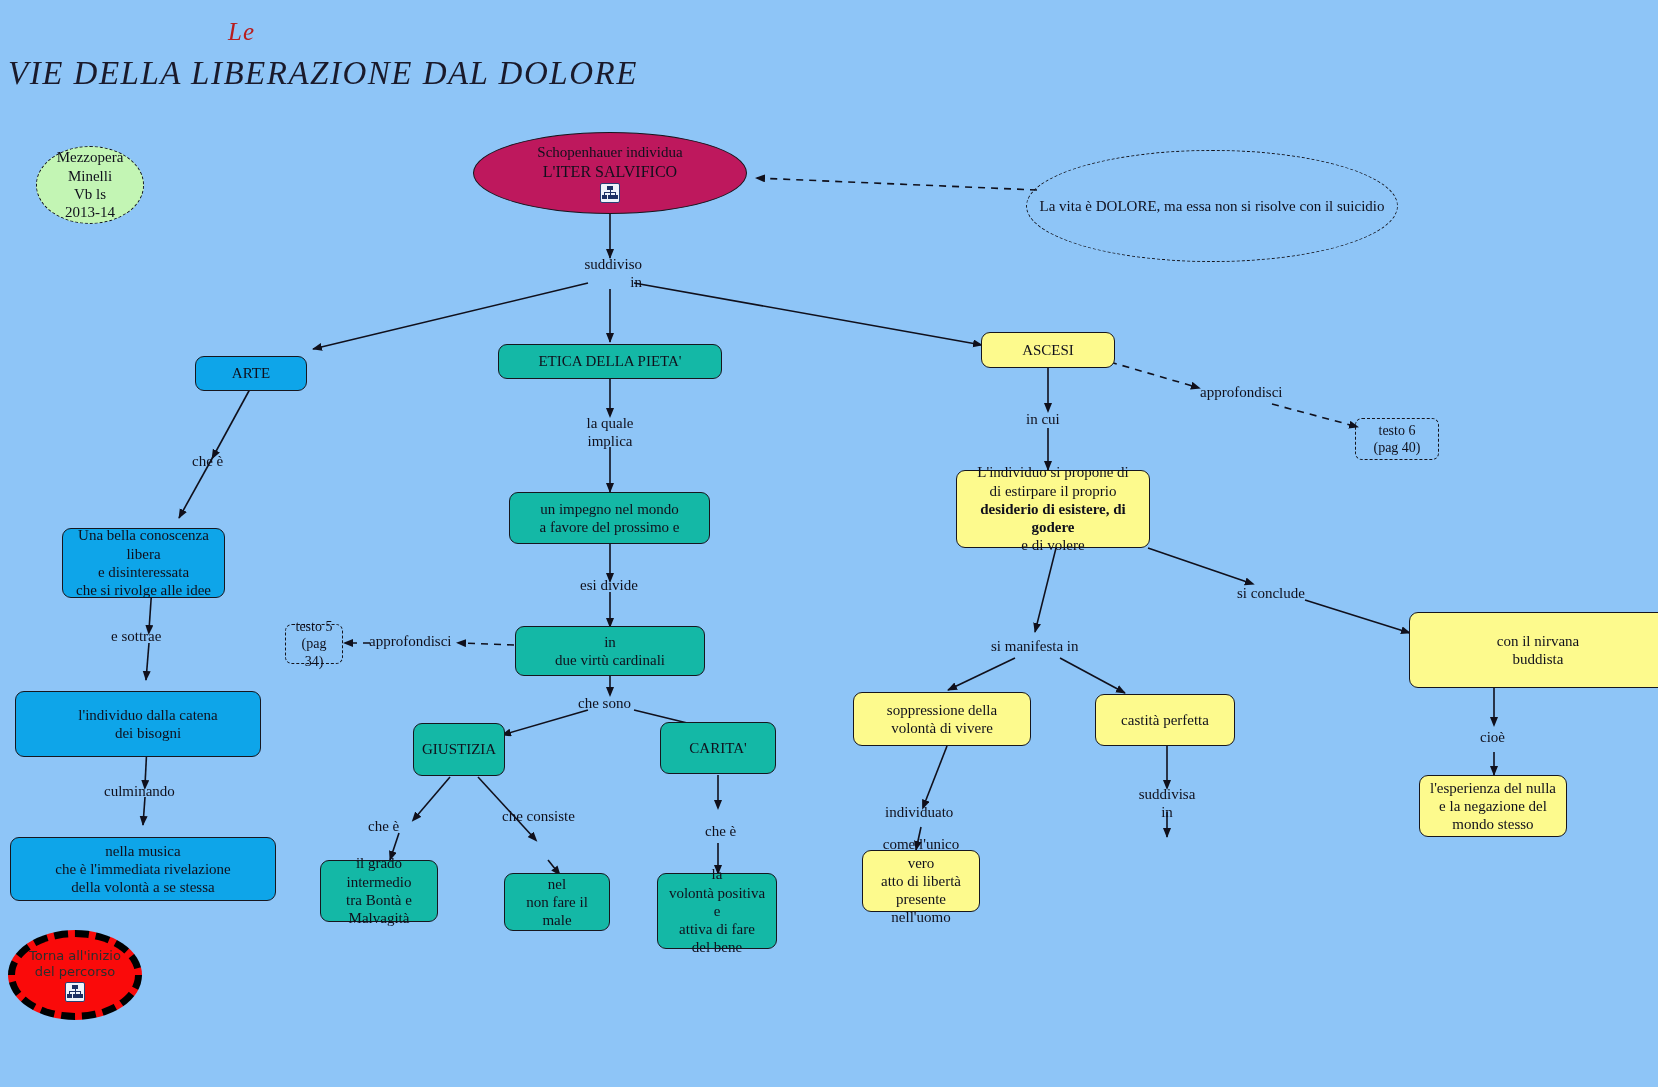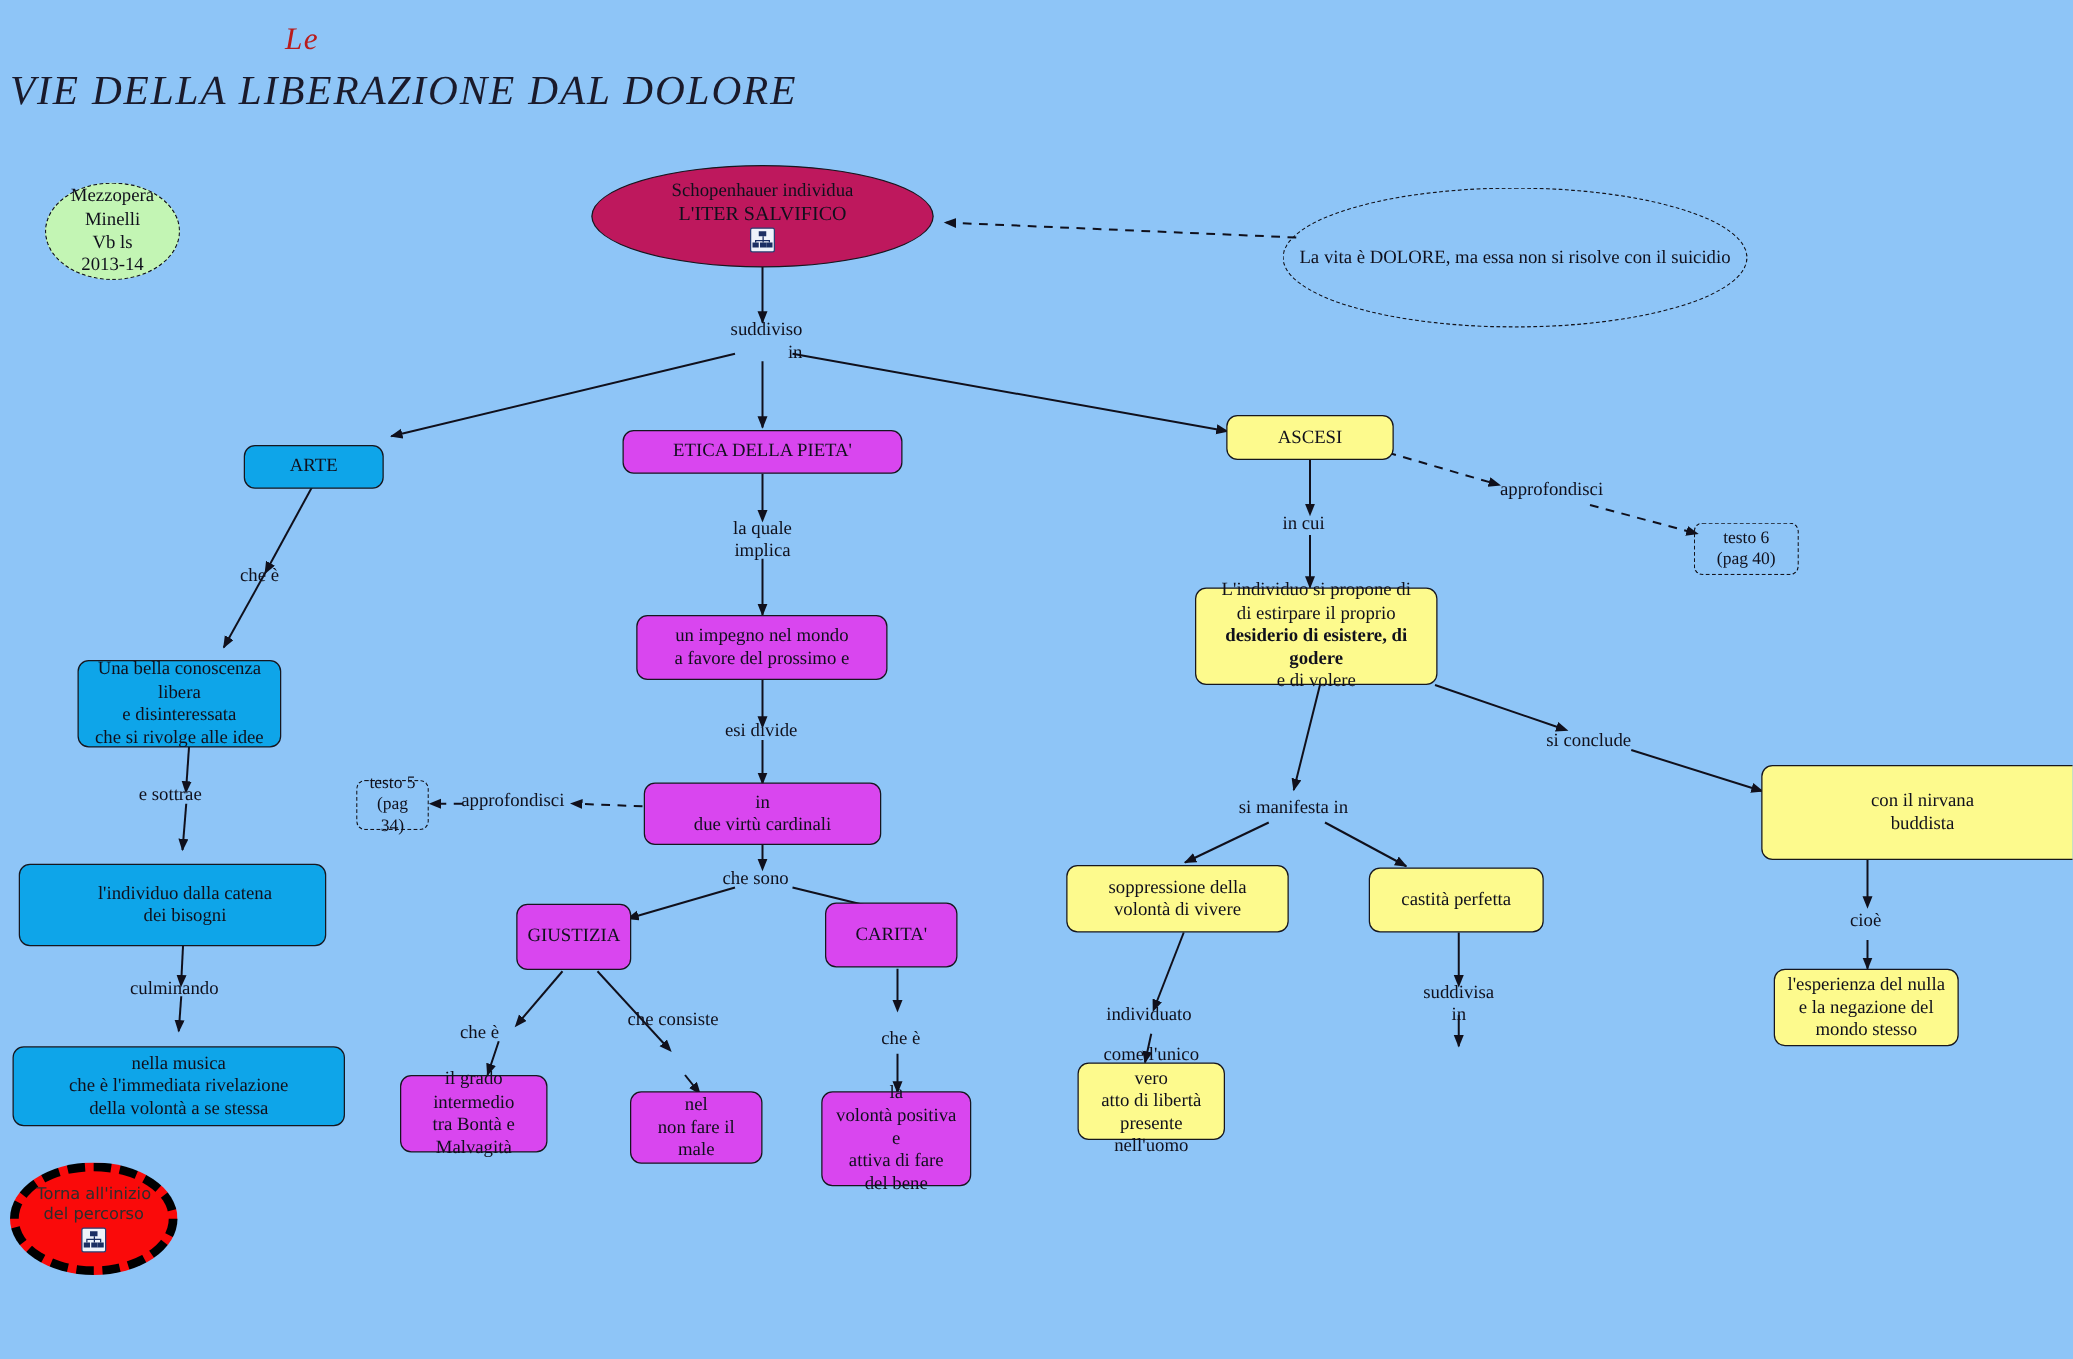"ETICA DELLA PIETA'" .orange { background: #d946ef -> #14b8a6 }
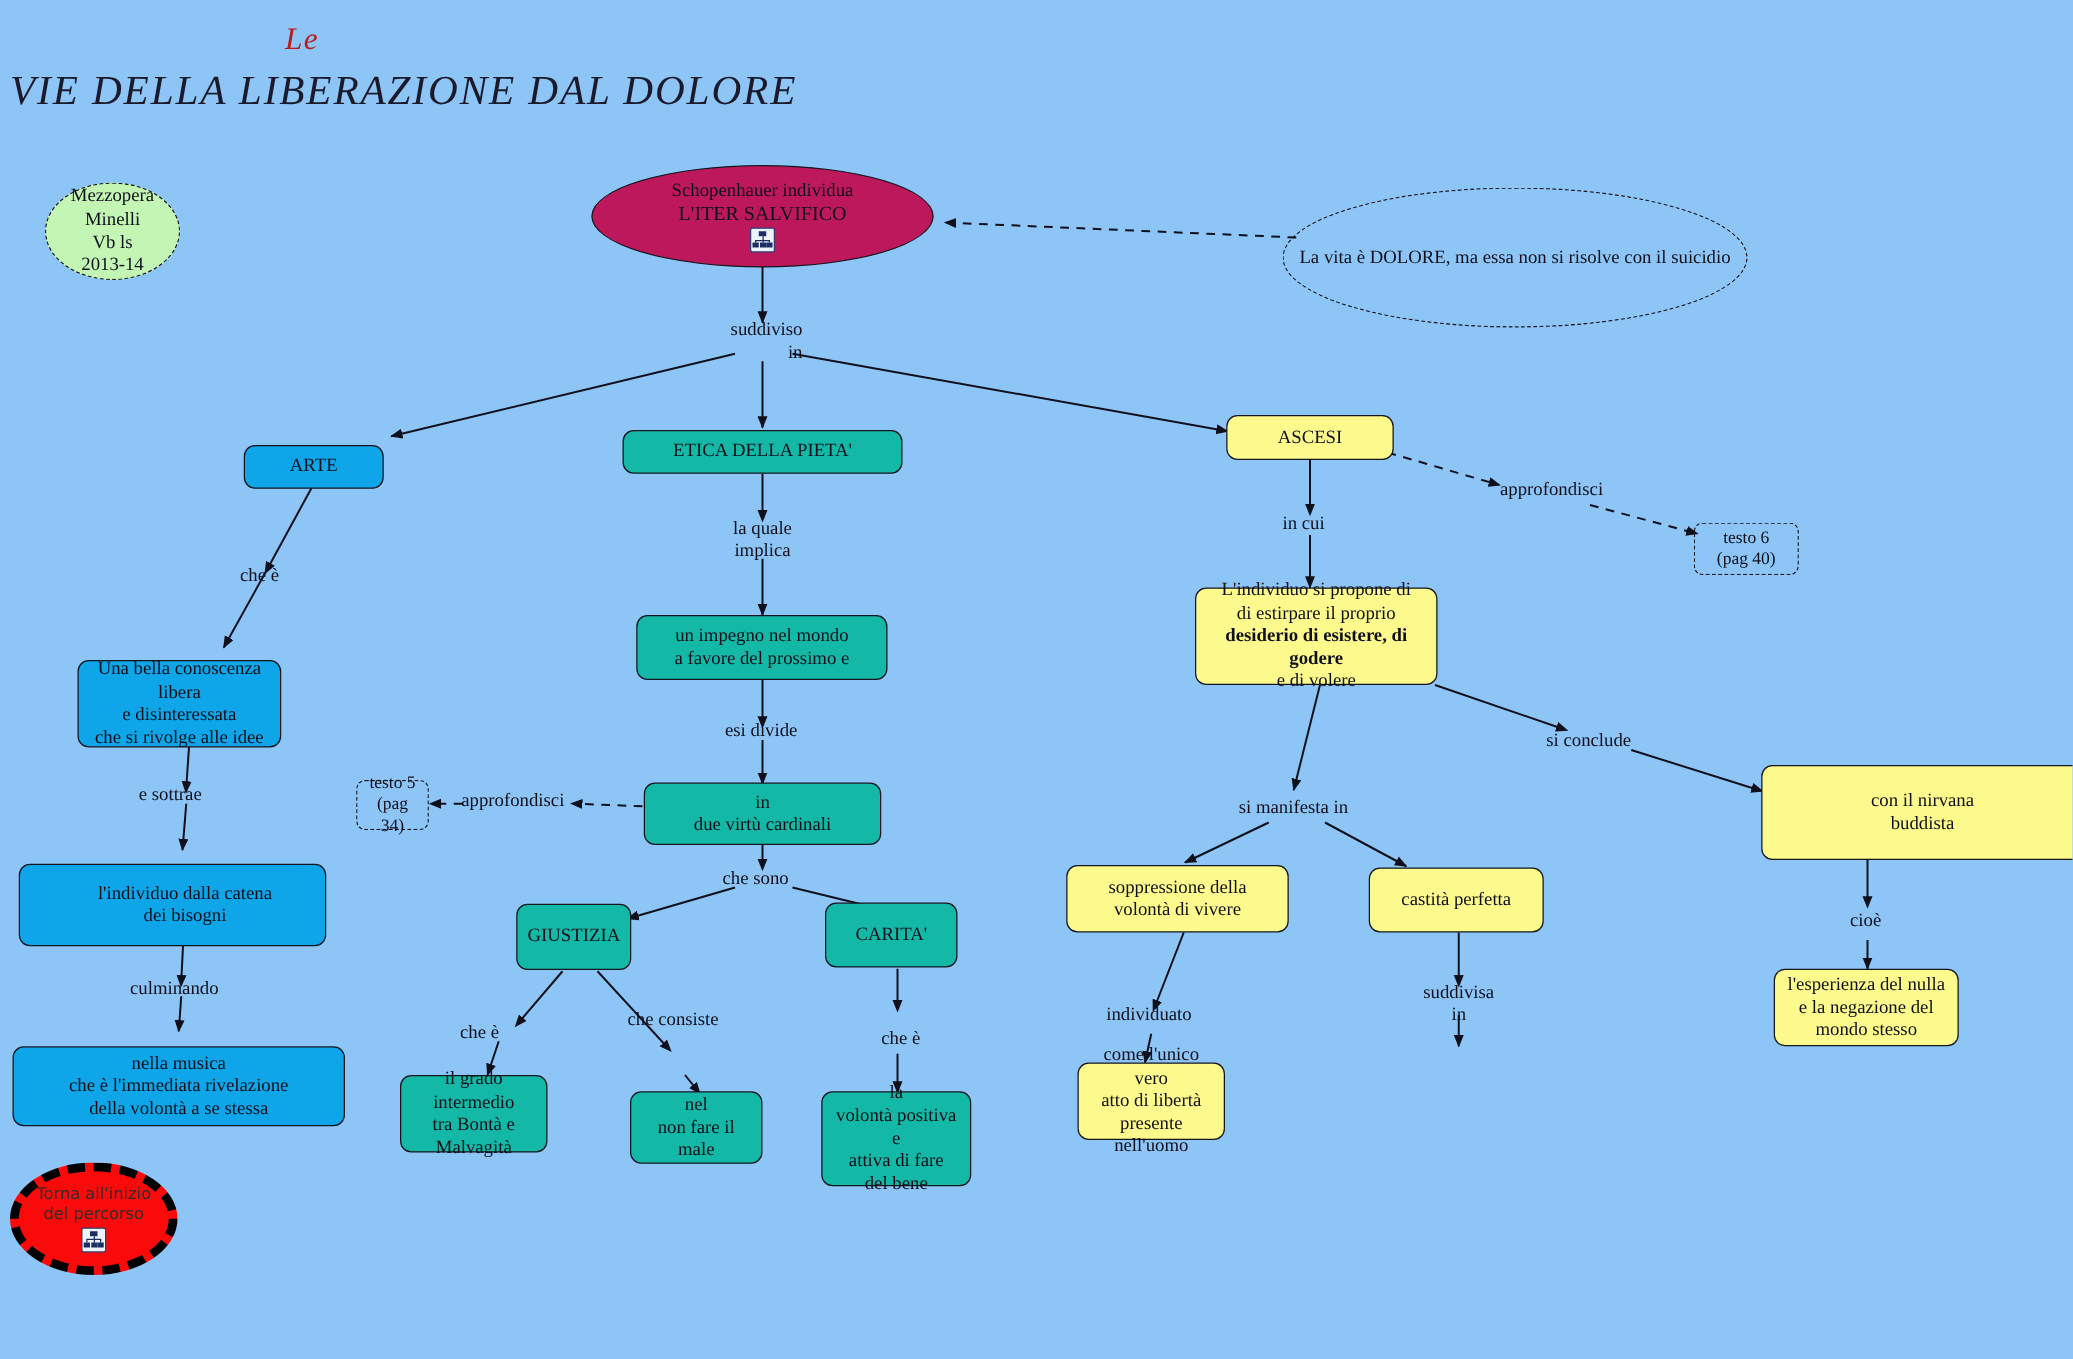"CARITA'" div.node { width: 106px -> 116px }
